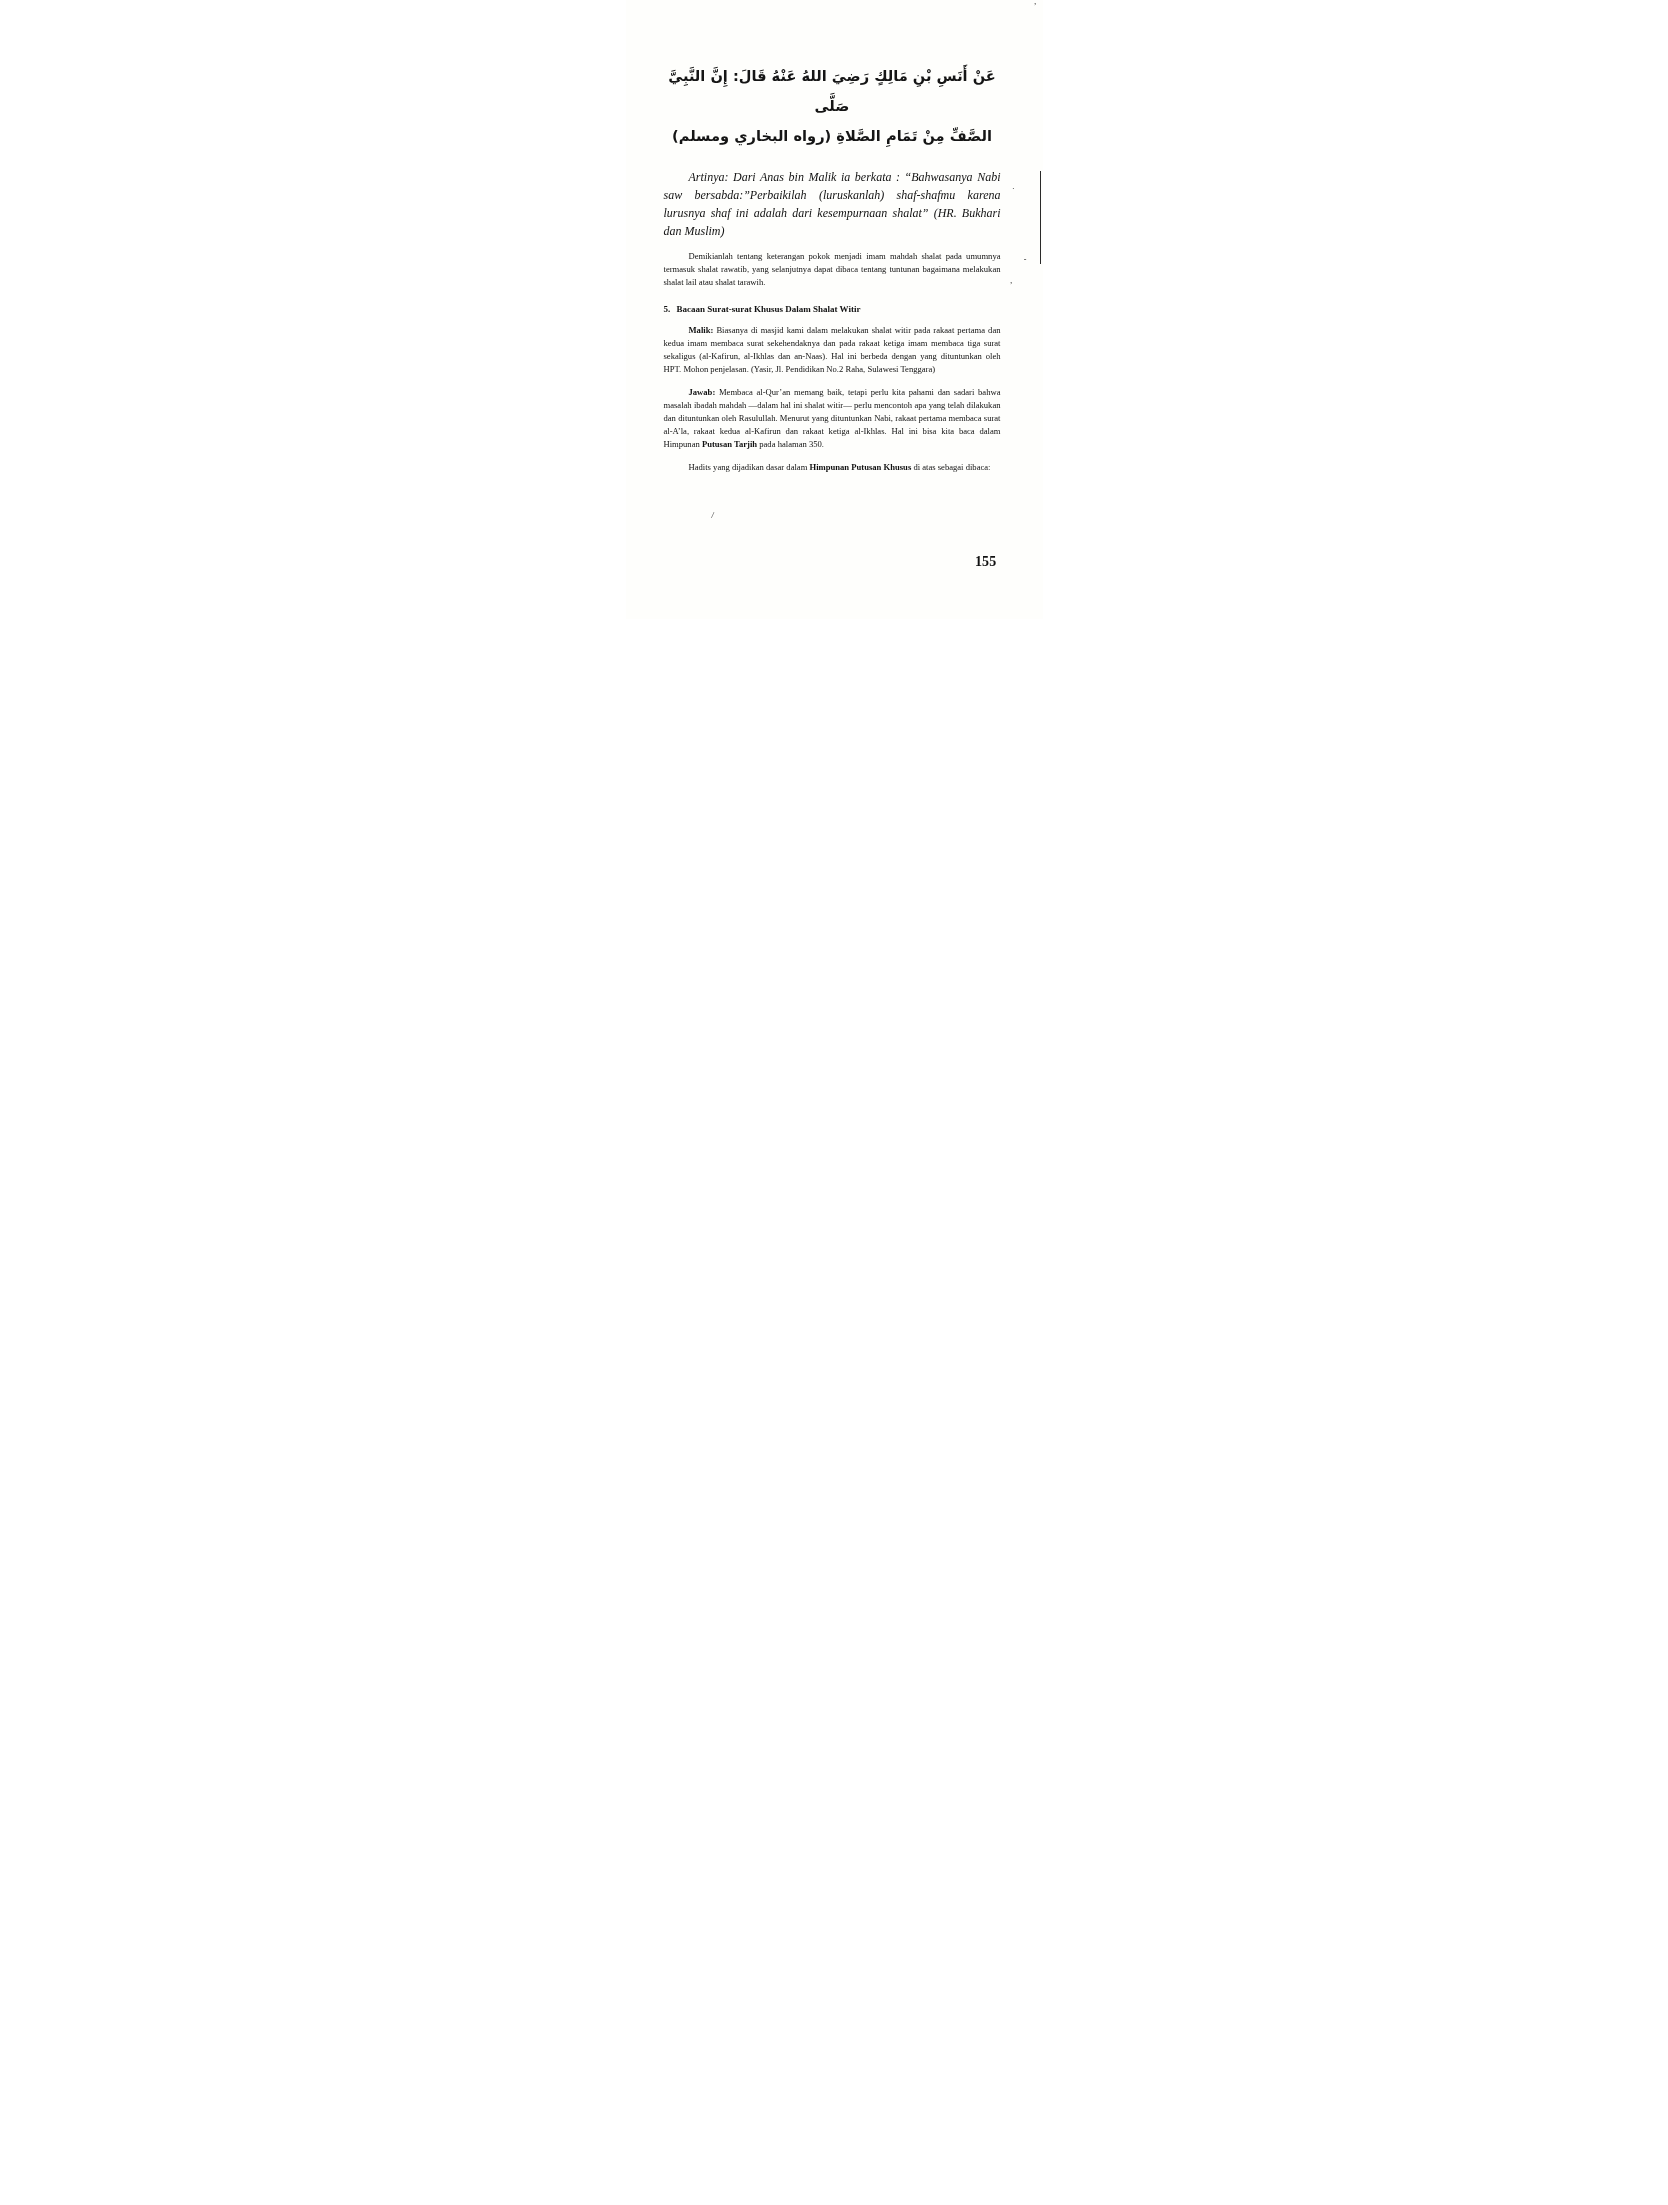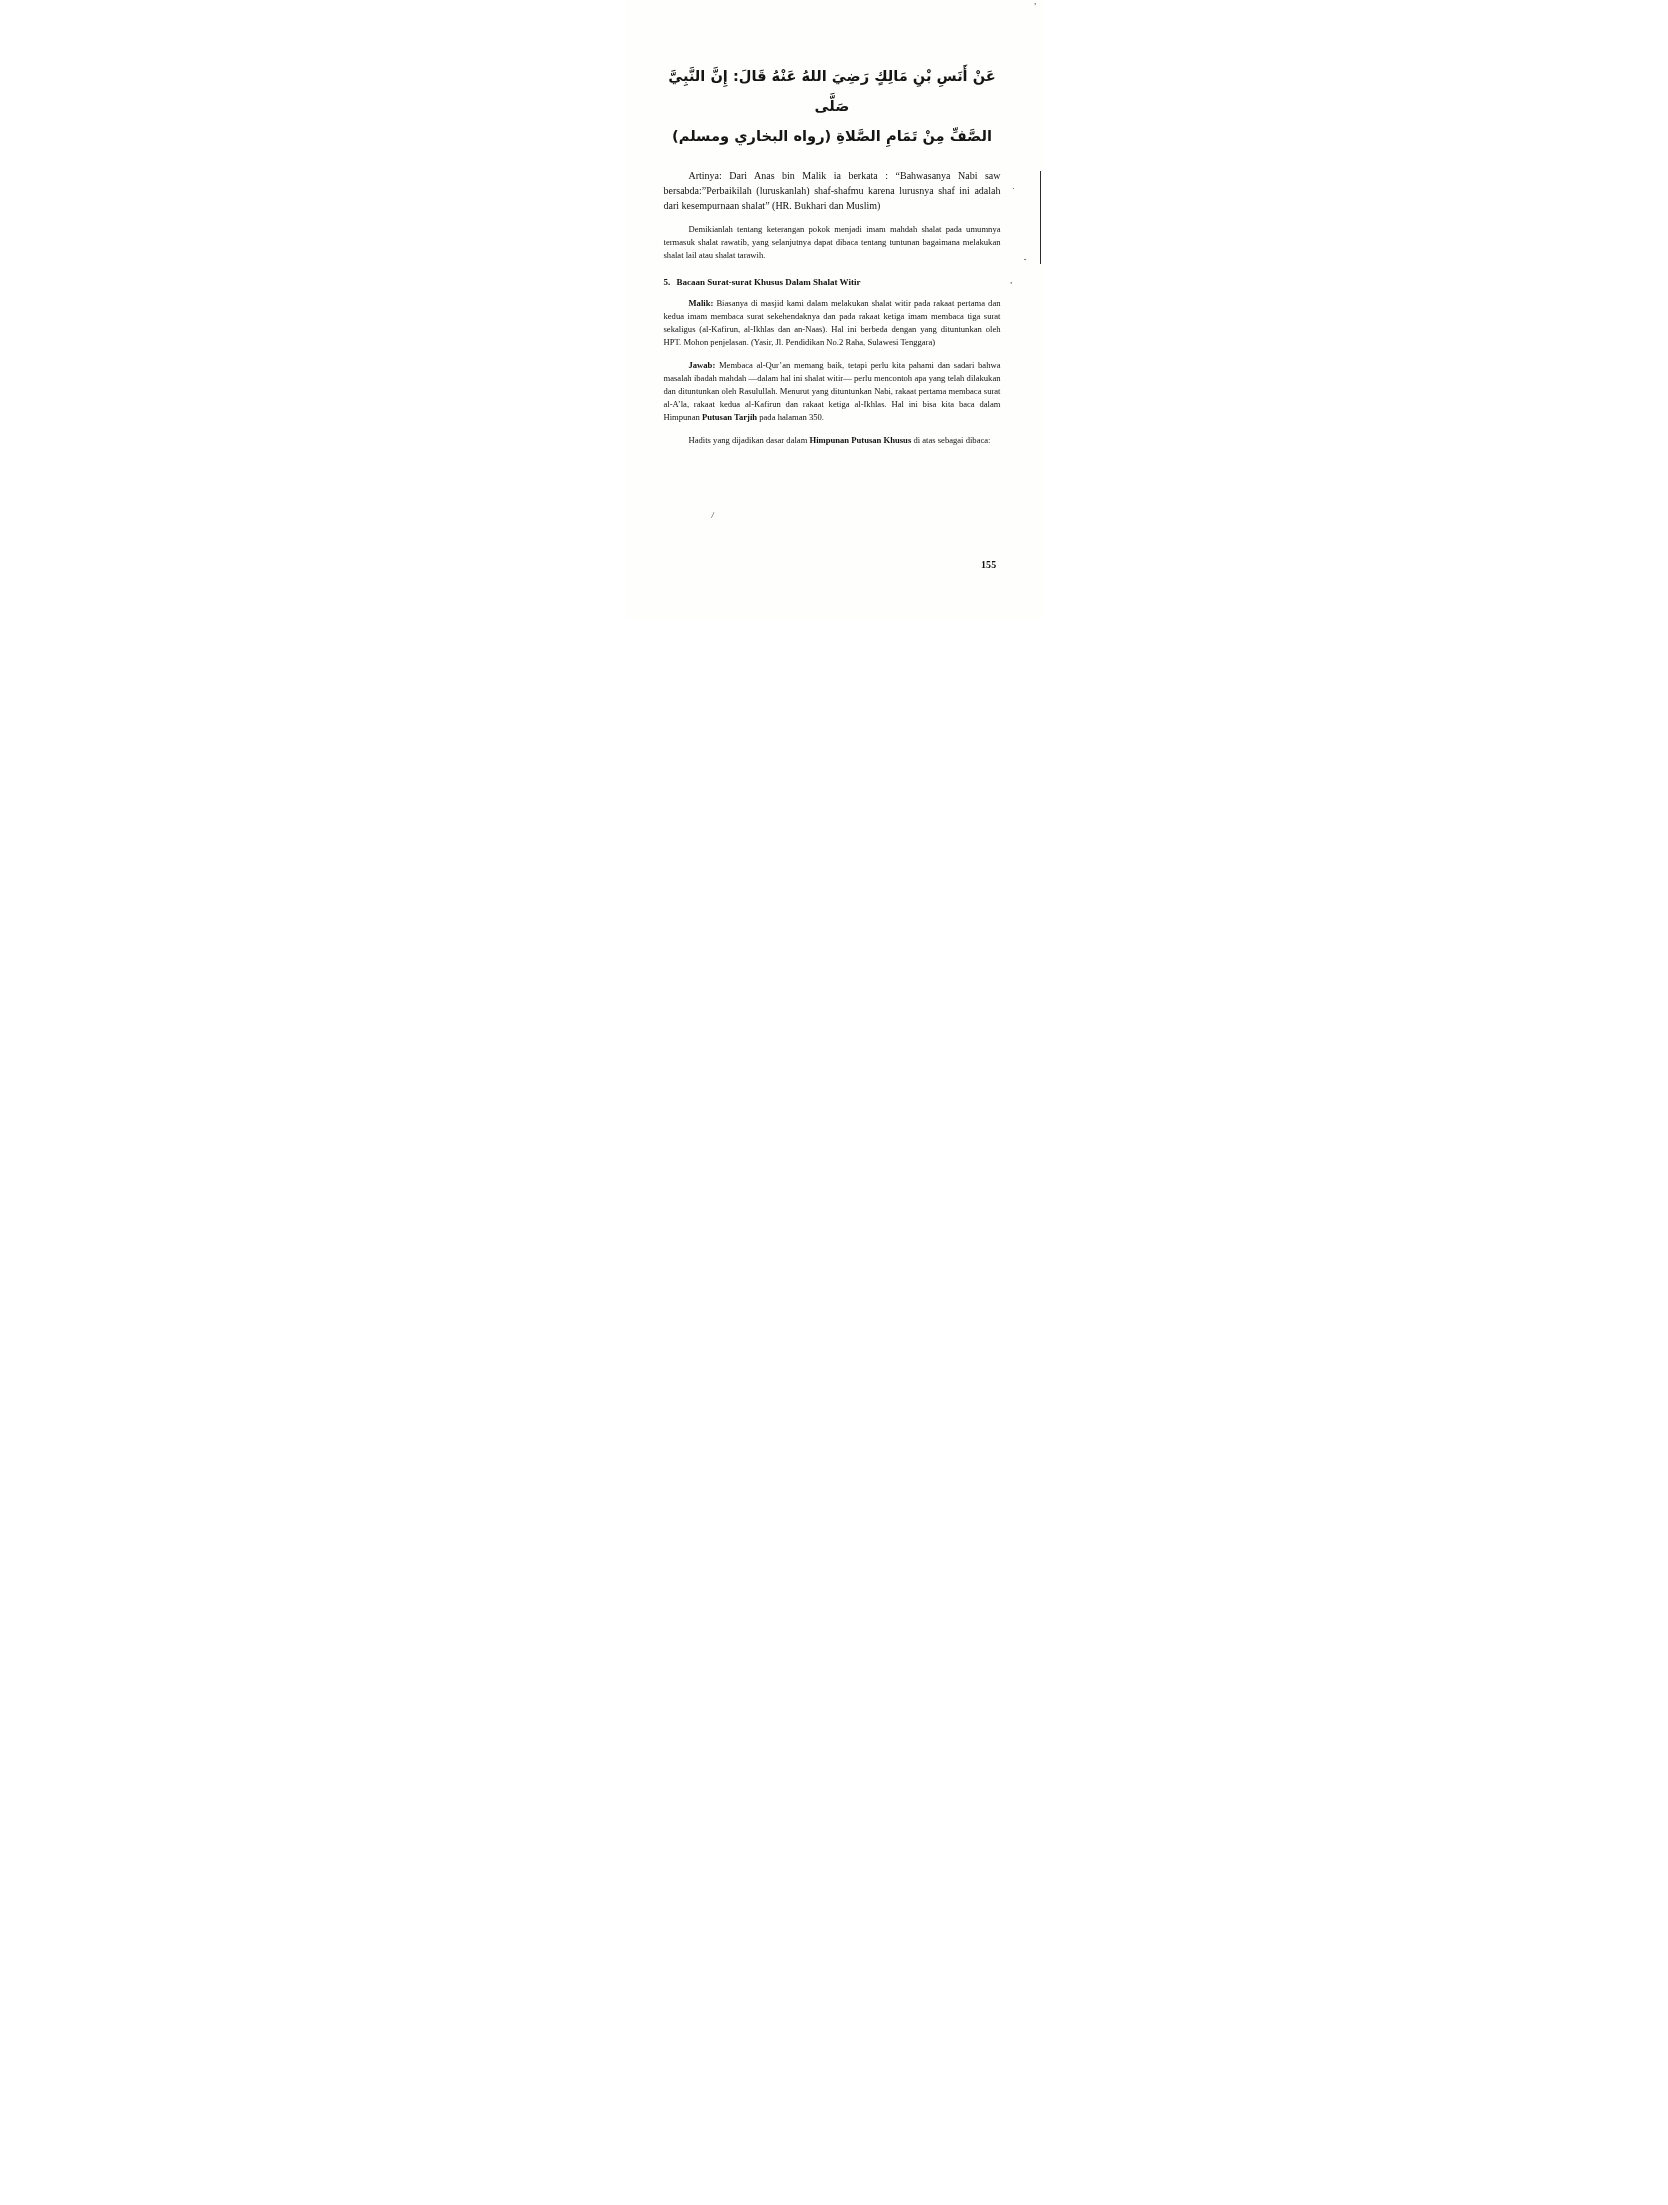"Artinya: Dari Anas bin Malik" .translation { font-size: 10px -> 12px; font-style: none -> italic }
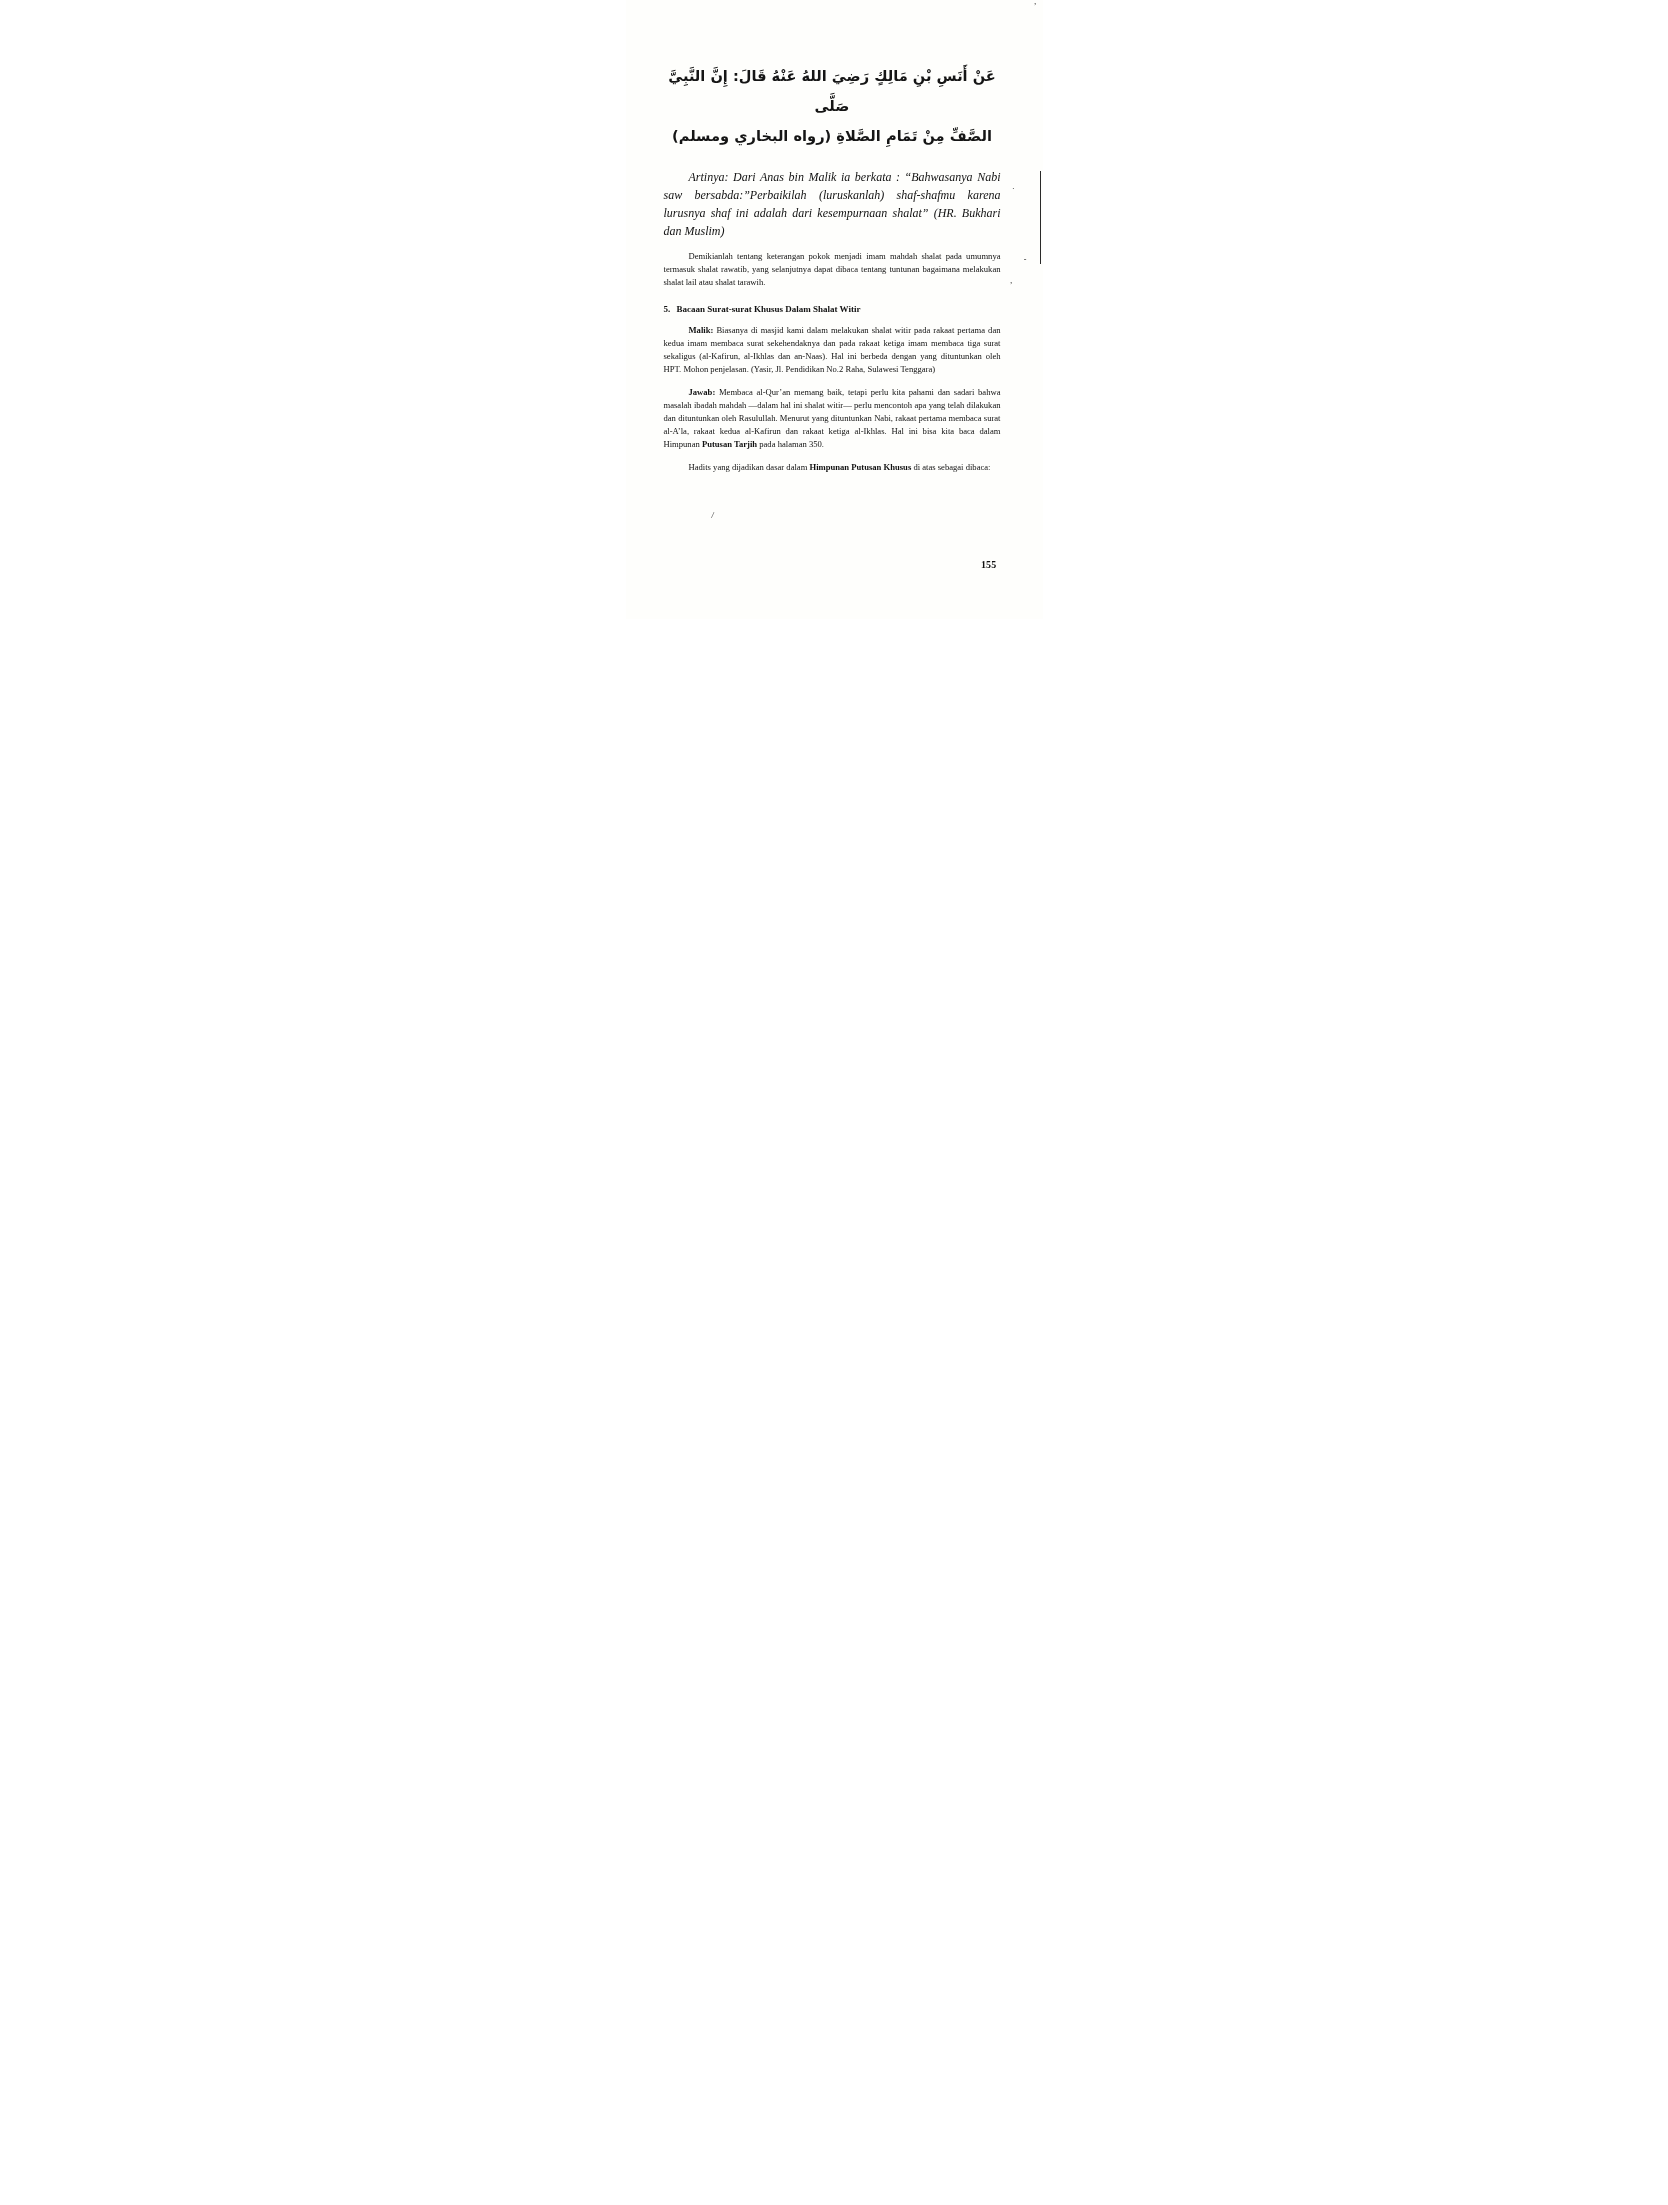"155" .page-number { font-size: 10px -> 14px }
